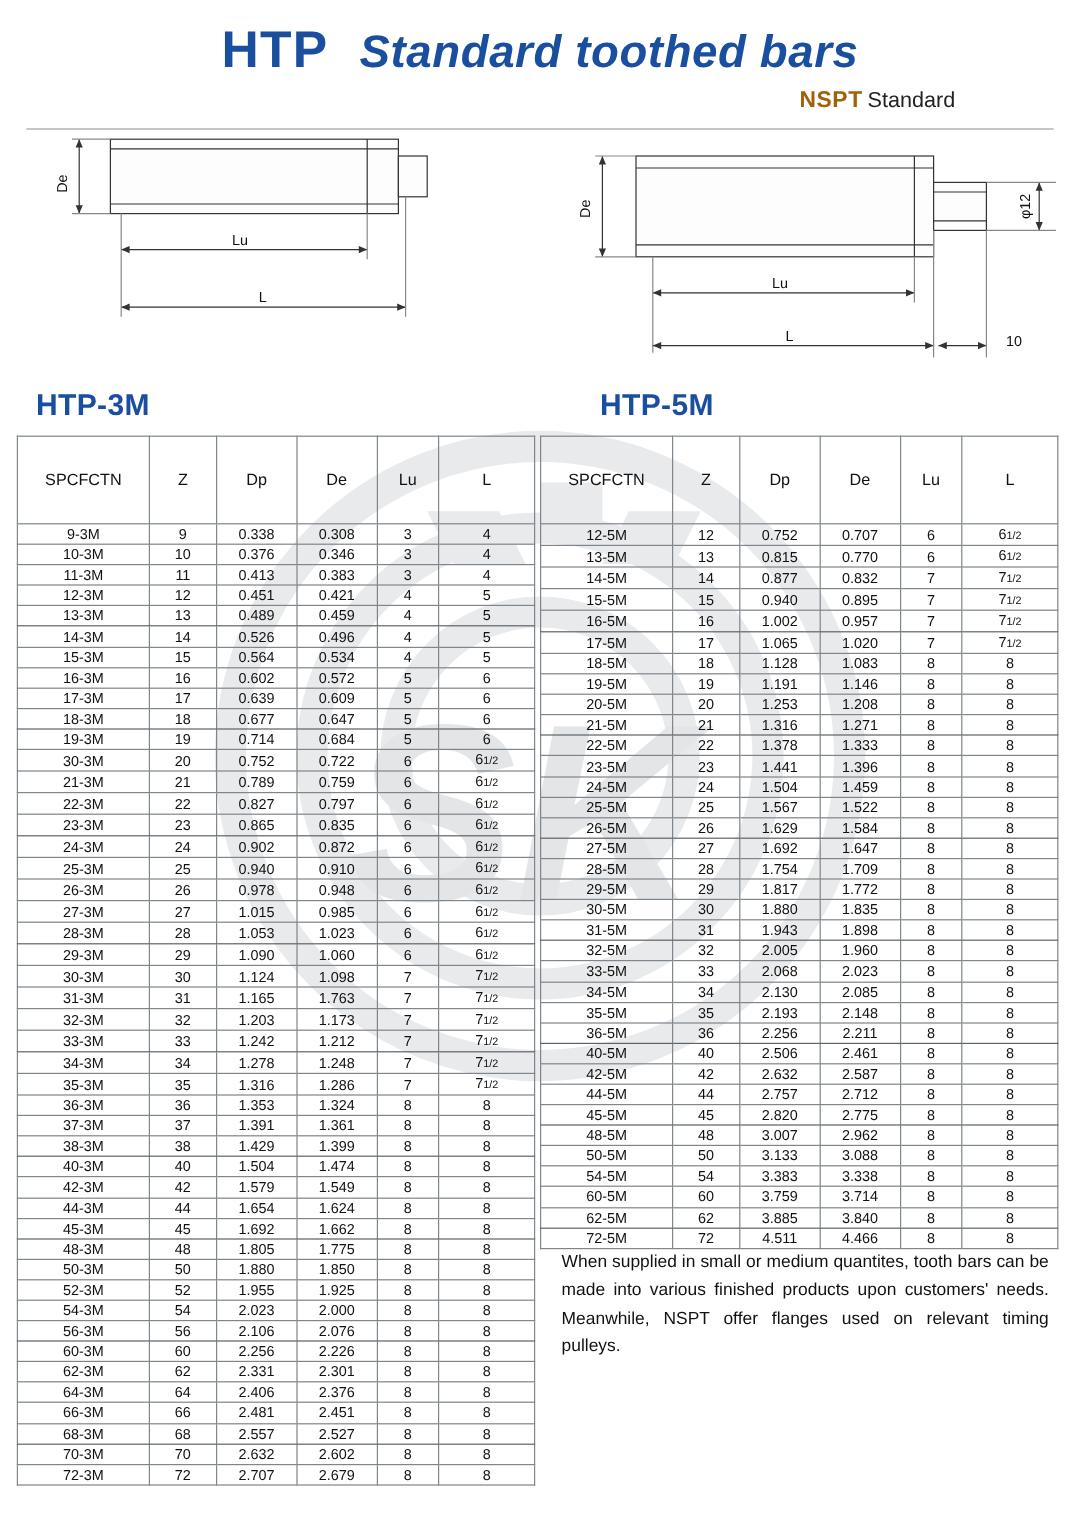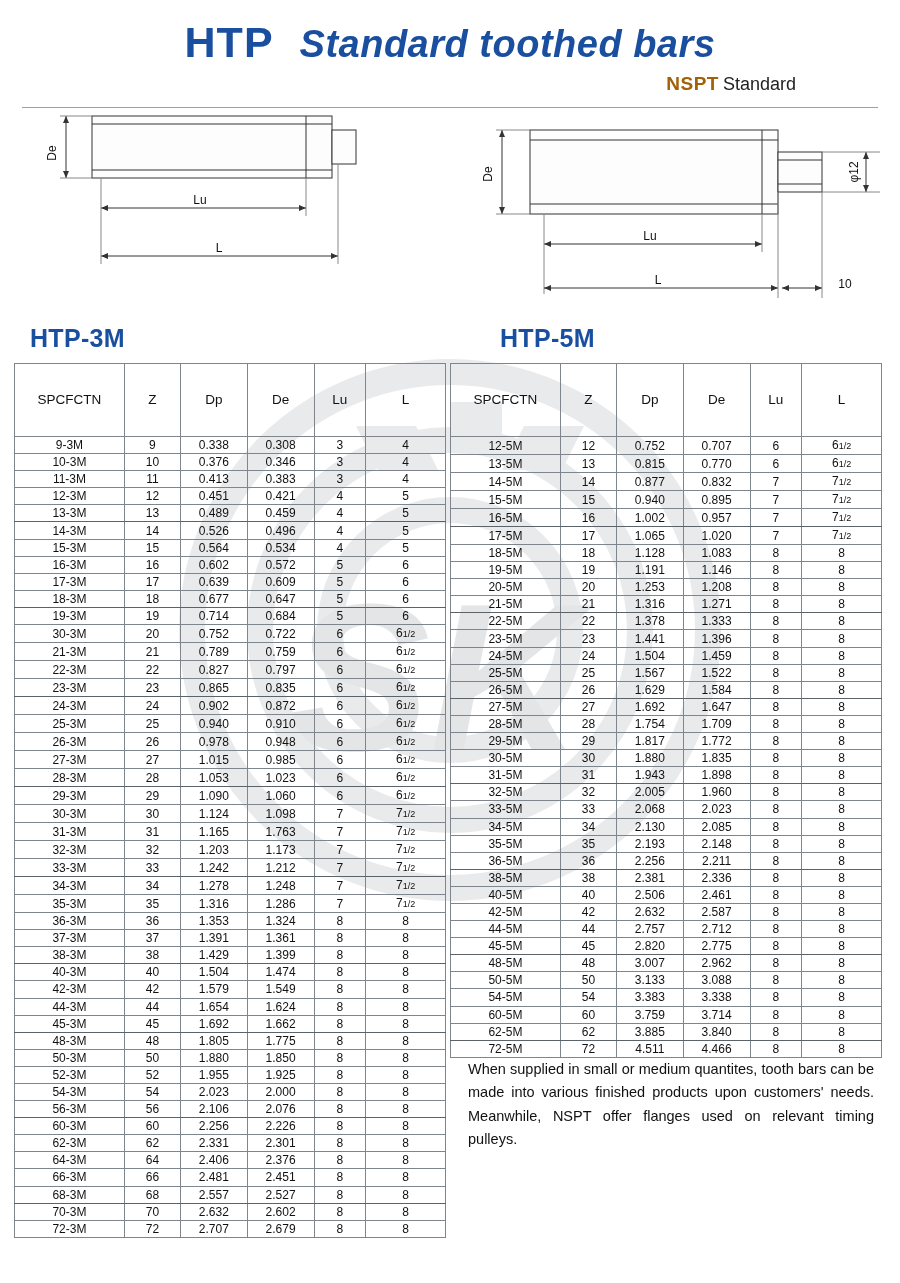"38-5M" tr { html: <tr> <td>38-5M</td> <td>38</td> <td>2.381</td> <td>2.336</td> <td>8</td> <td>8</td> </tr> -> none }
